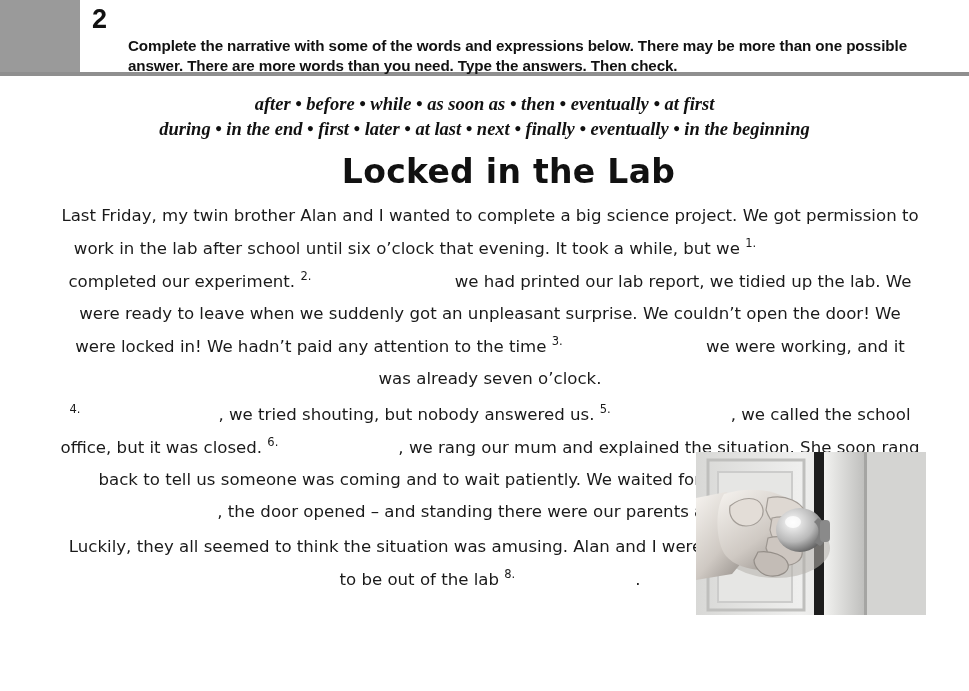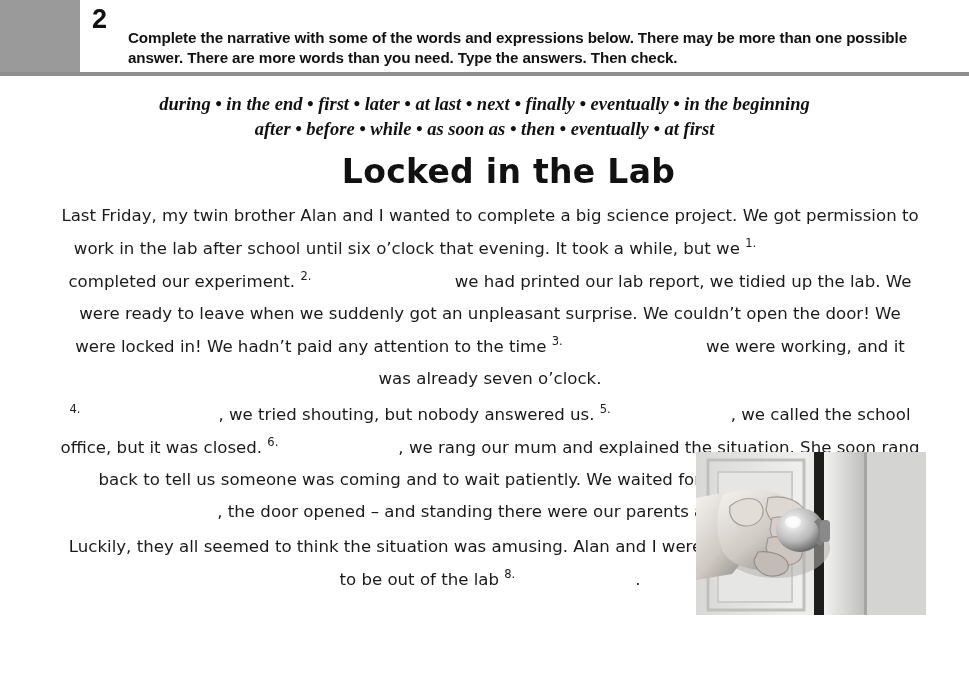"Complete the narrative with some" .instructions { top: 28px -> 36px }
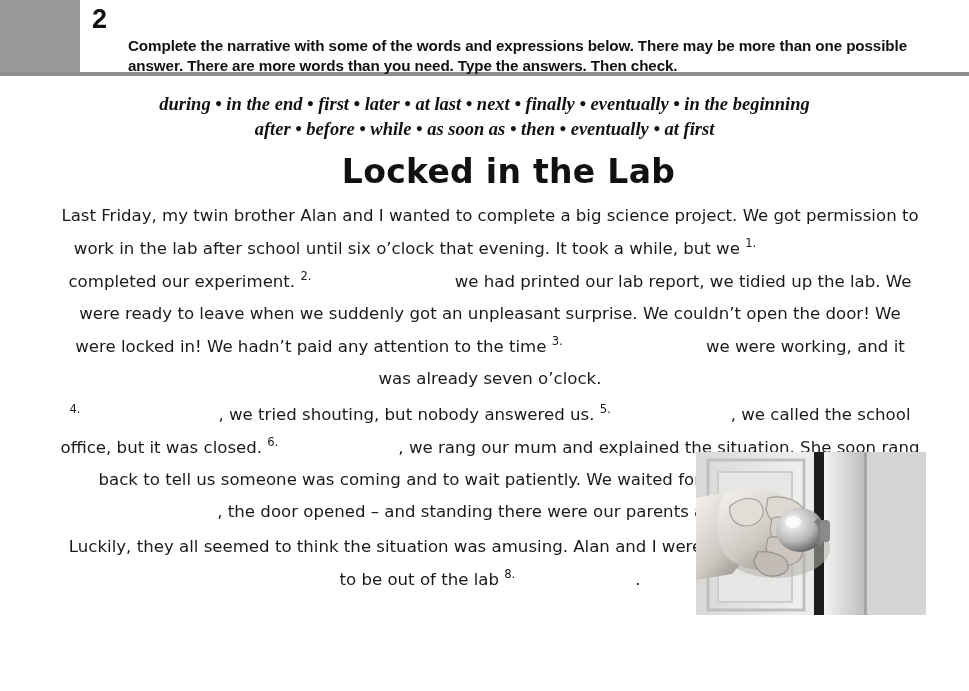"during • in the end" span.wb-line { order: before "after • before • while" -> after "after • before • while" }
